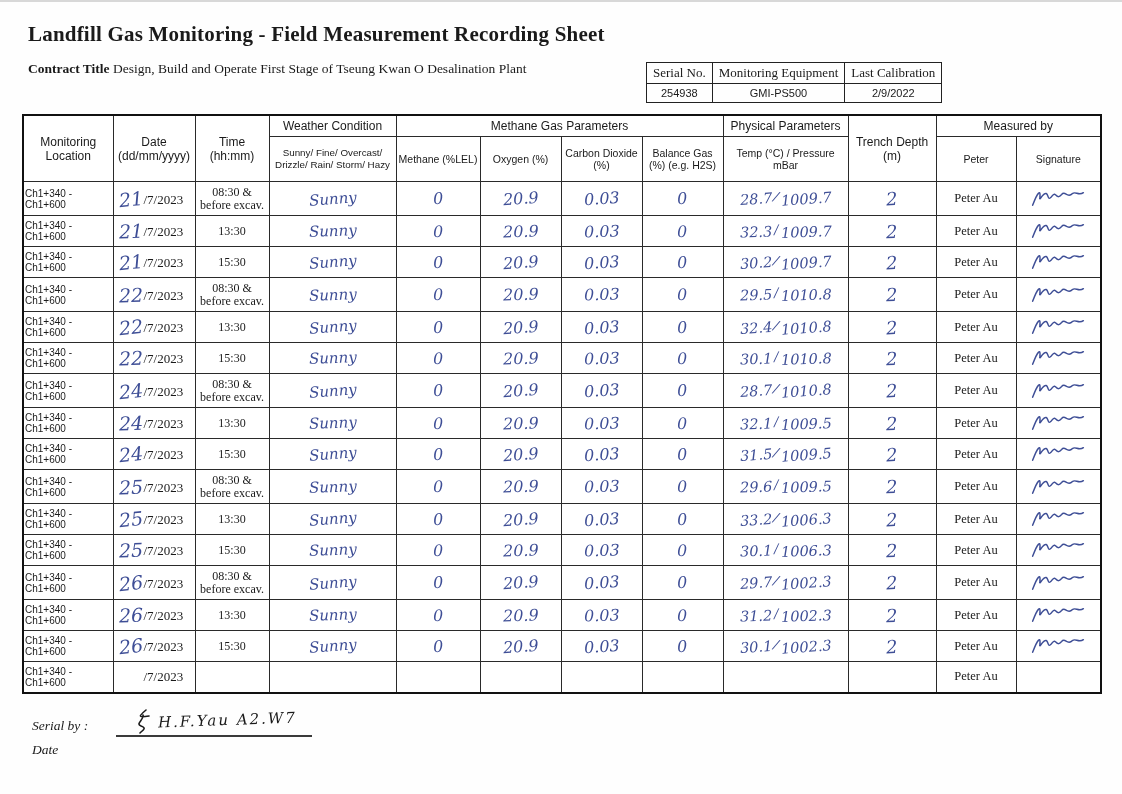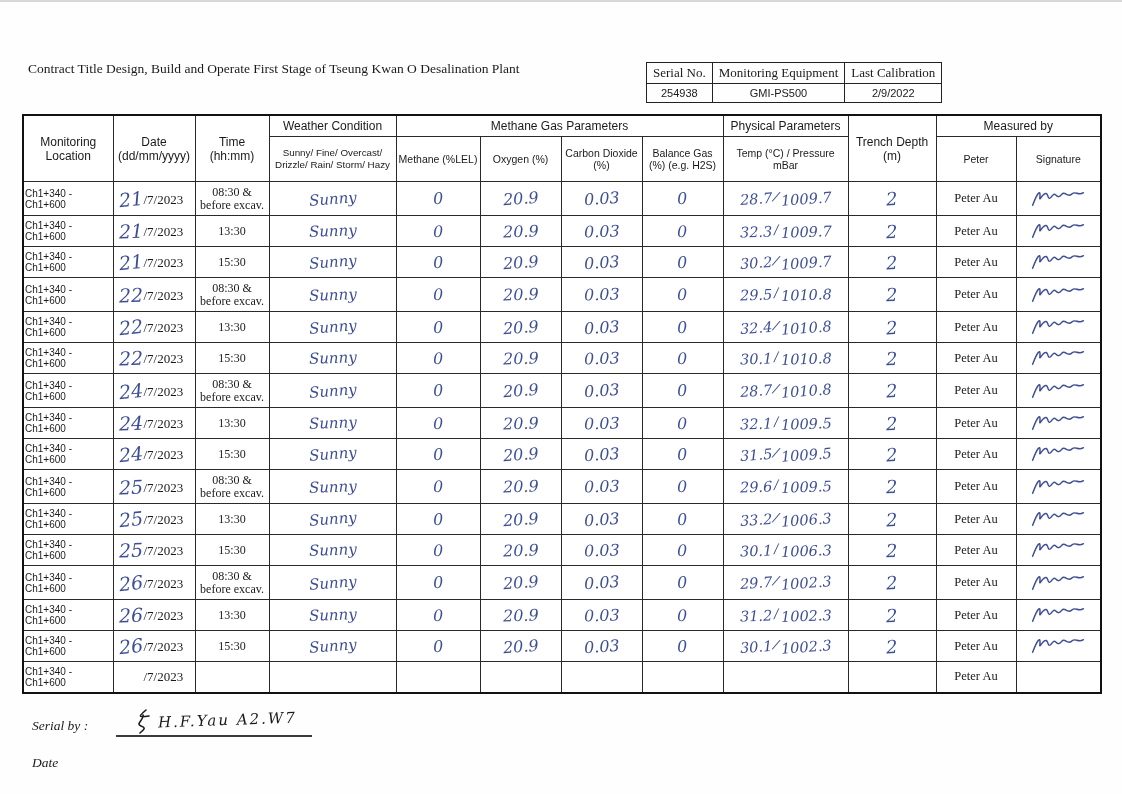"Landfill Gas Monitoring - Field" h1.title { html: none -> <h1>Landfill Gas Monitoring - Field Measurement Recording Sheet</h1> }
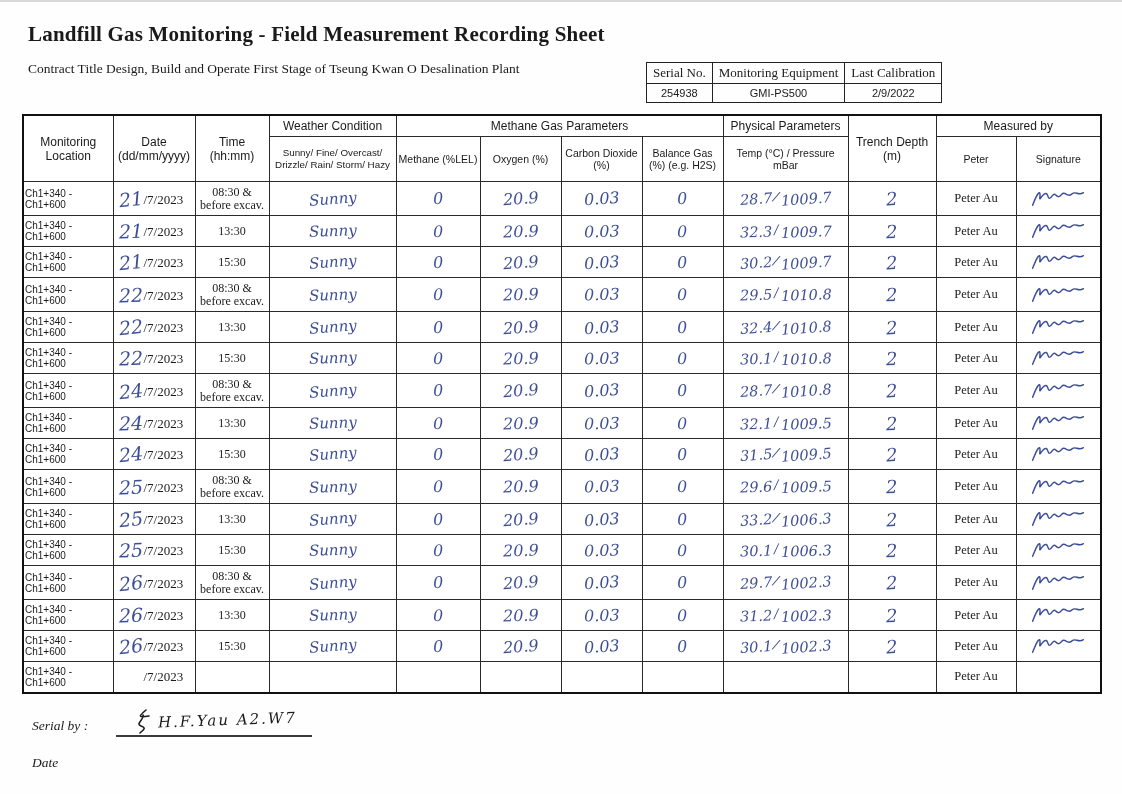"Contract Title" .contract .lbl { font-weight: normal -> bold }
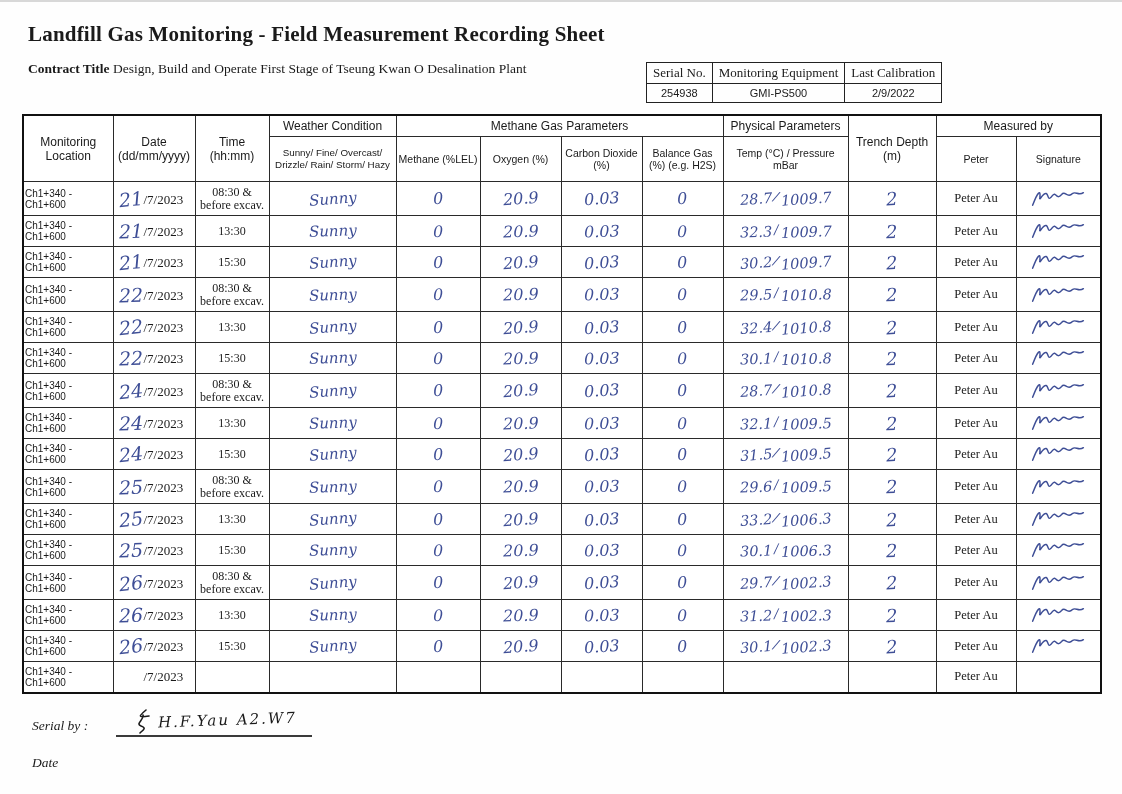"Date" .f-row + .f-row { margin-top: 18px -> 5px }
